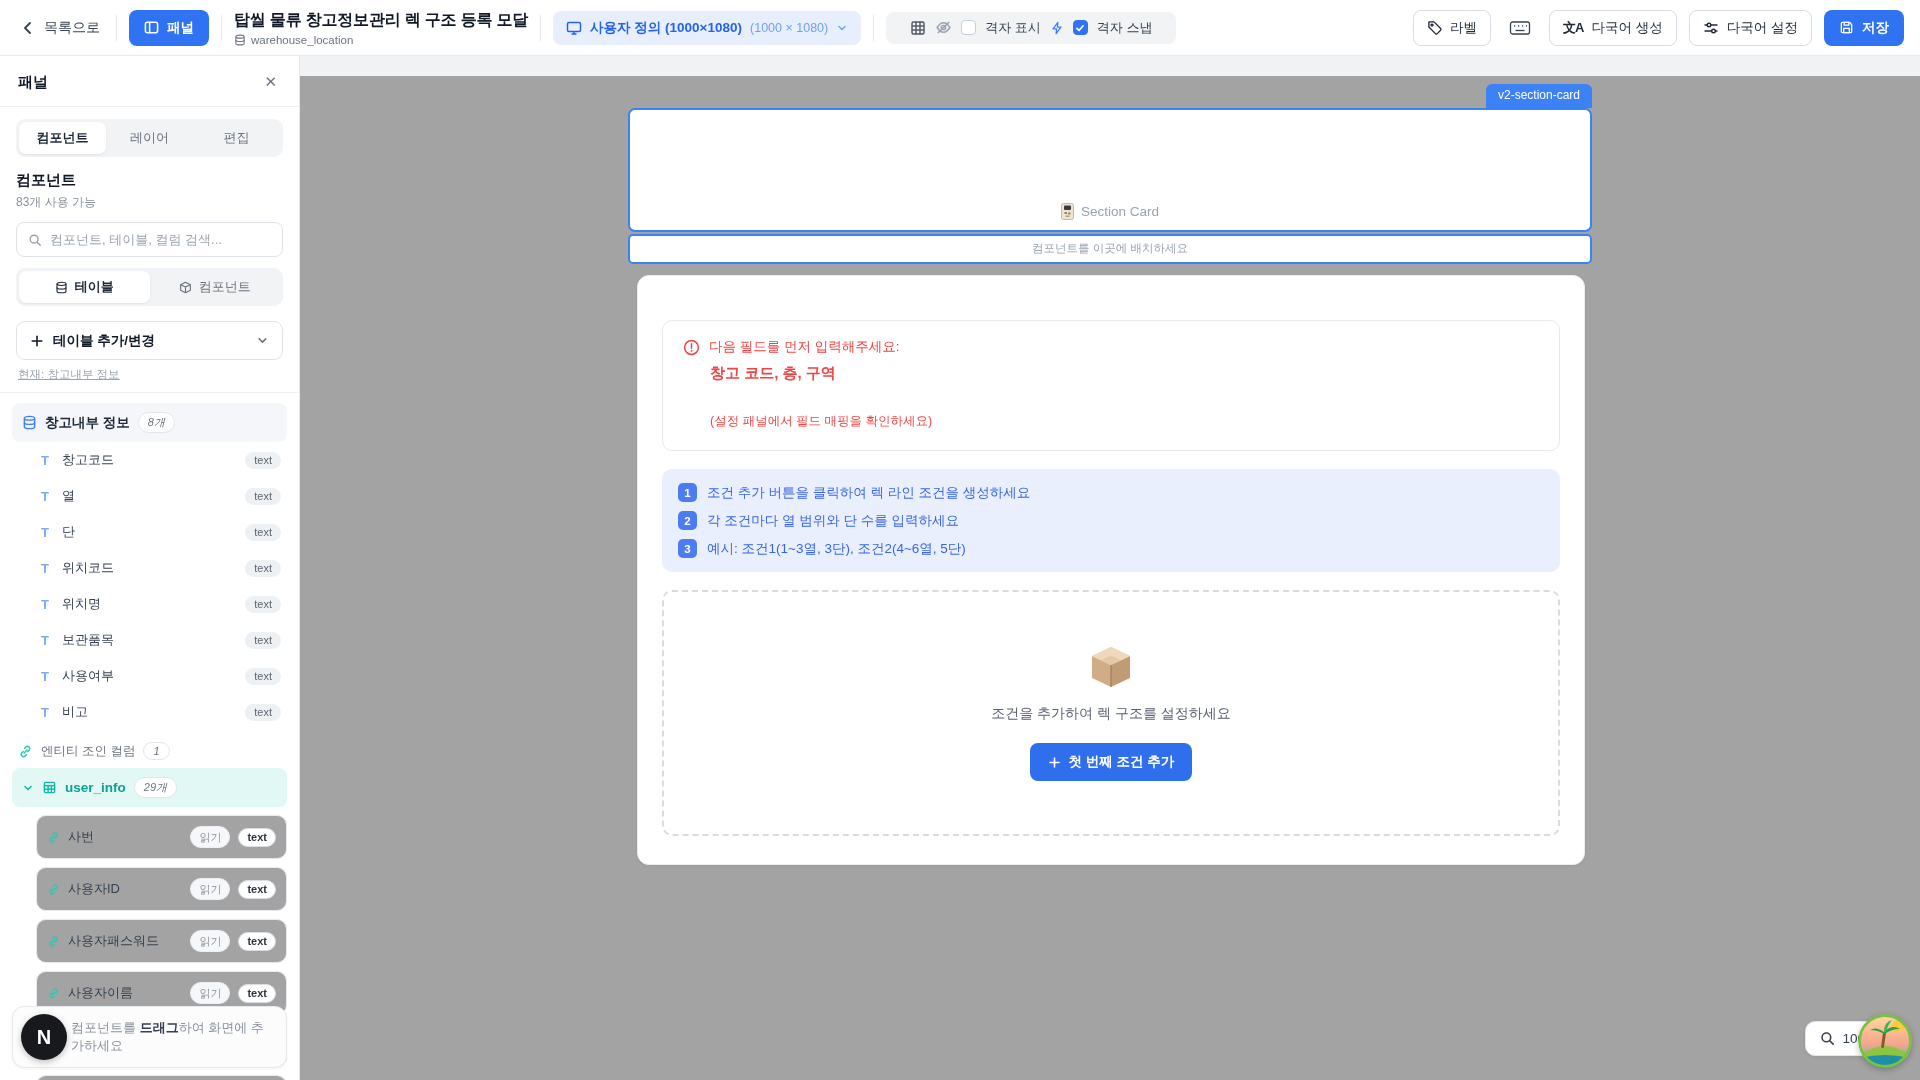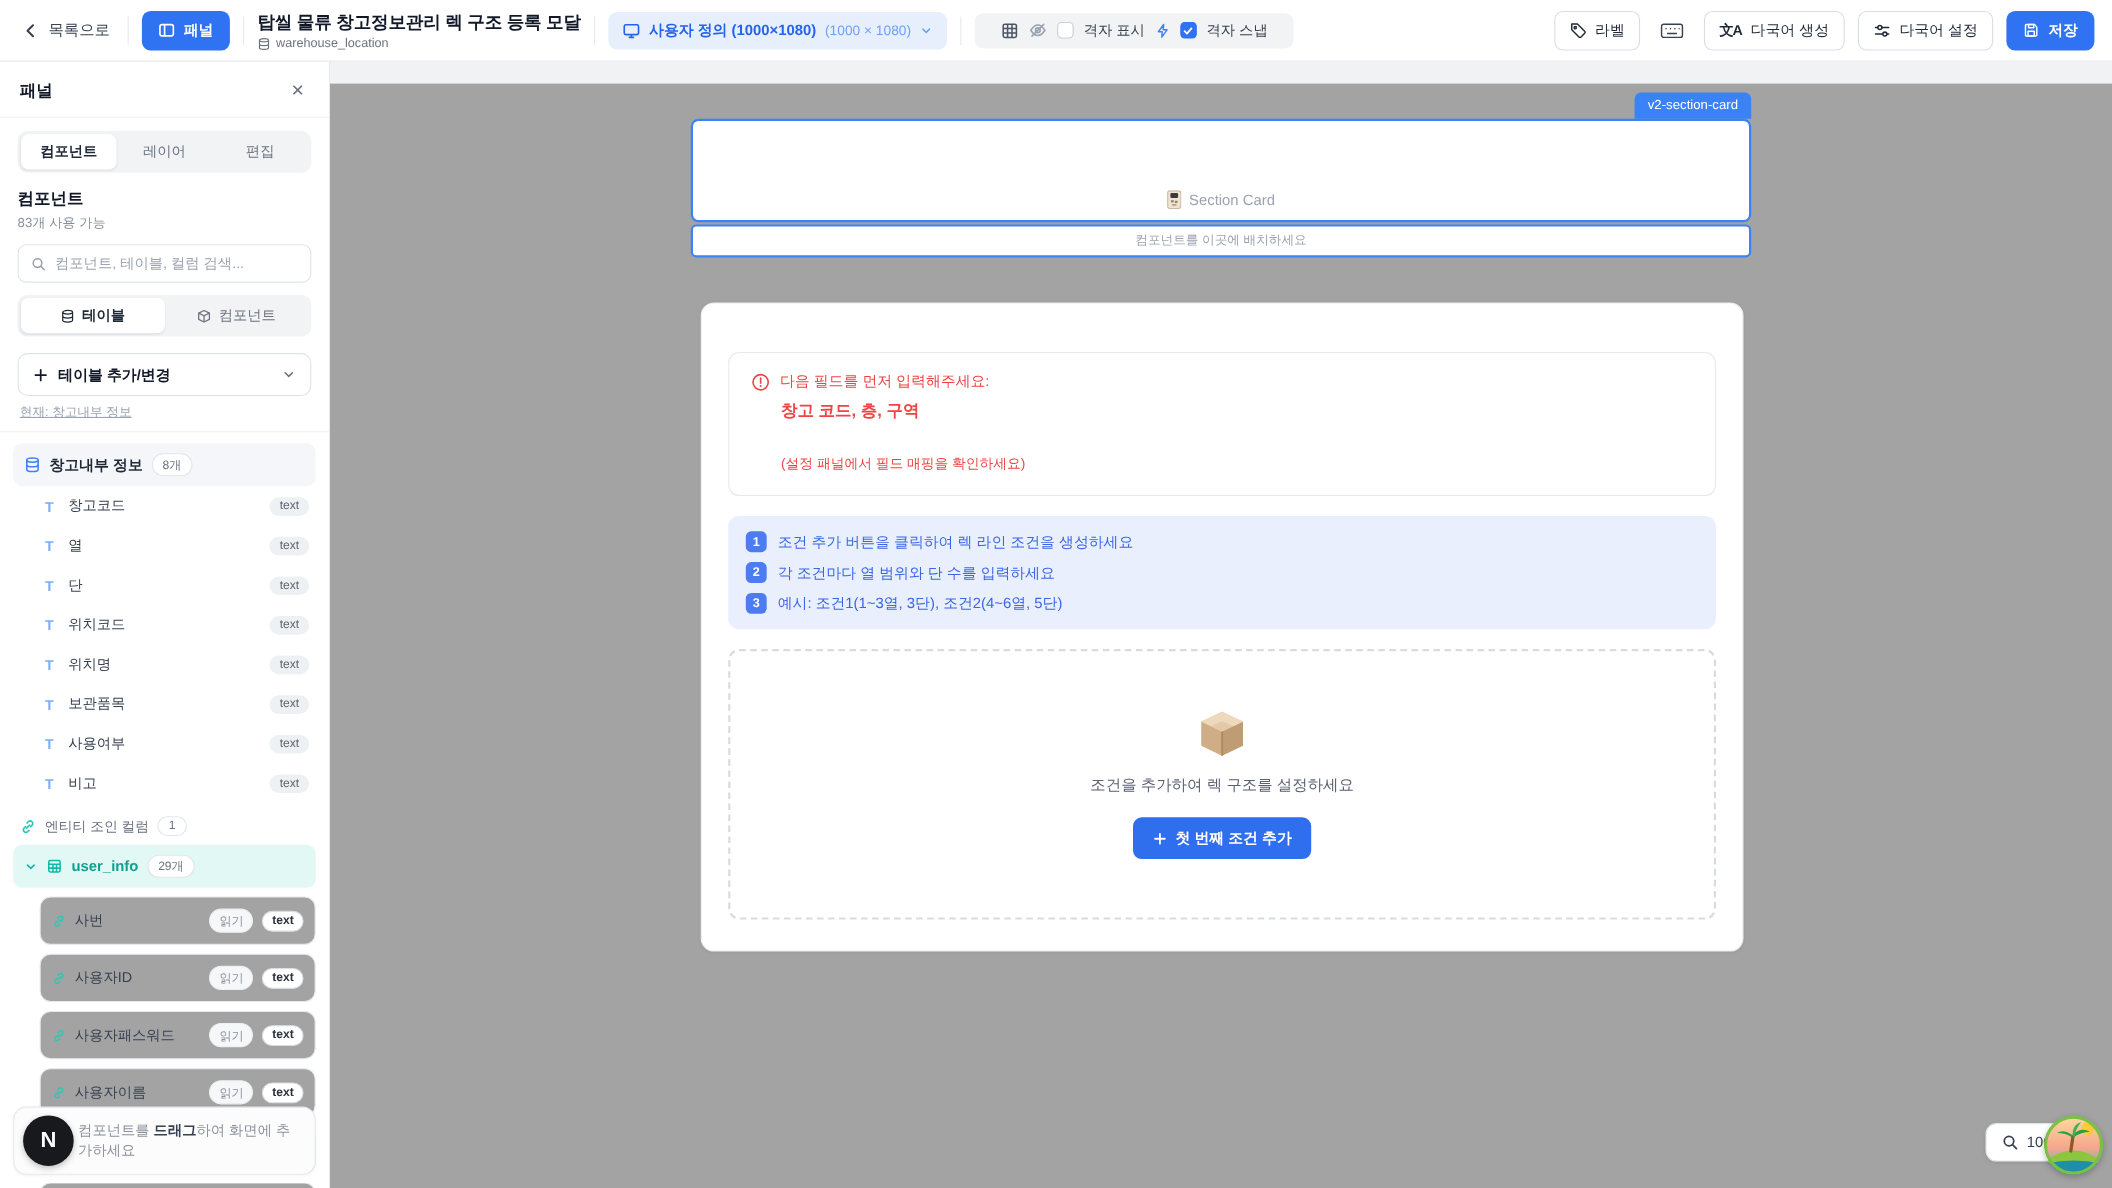"Section Card" .section-card-main { height: 94px -> 124px }
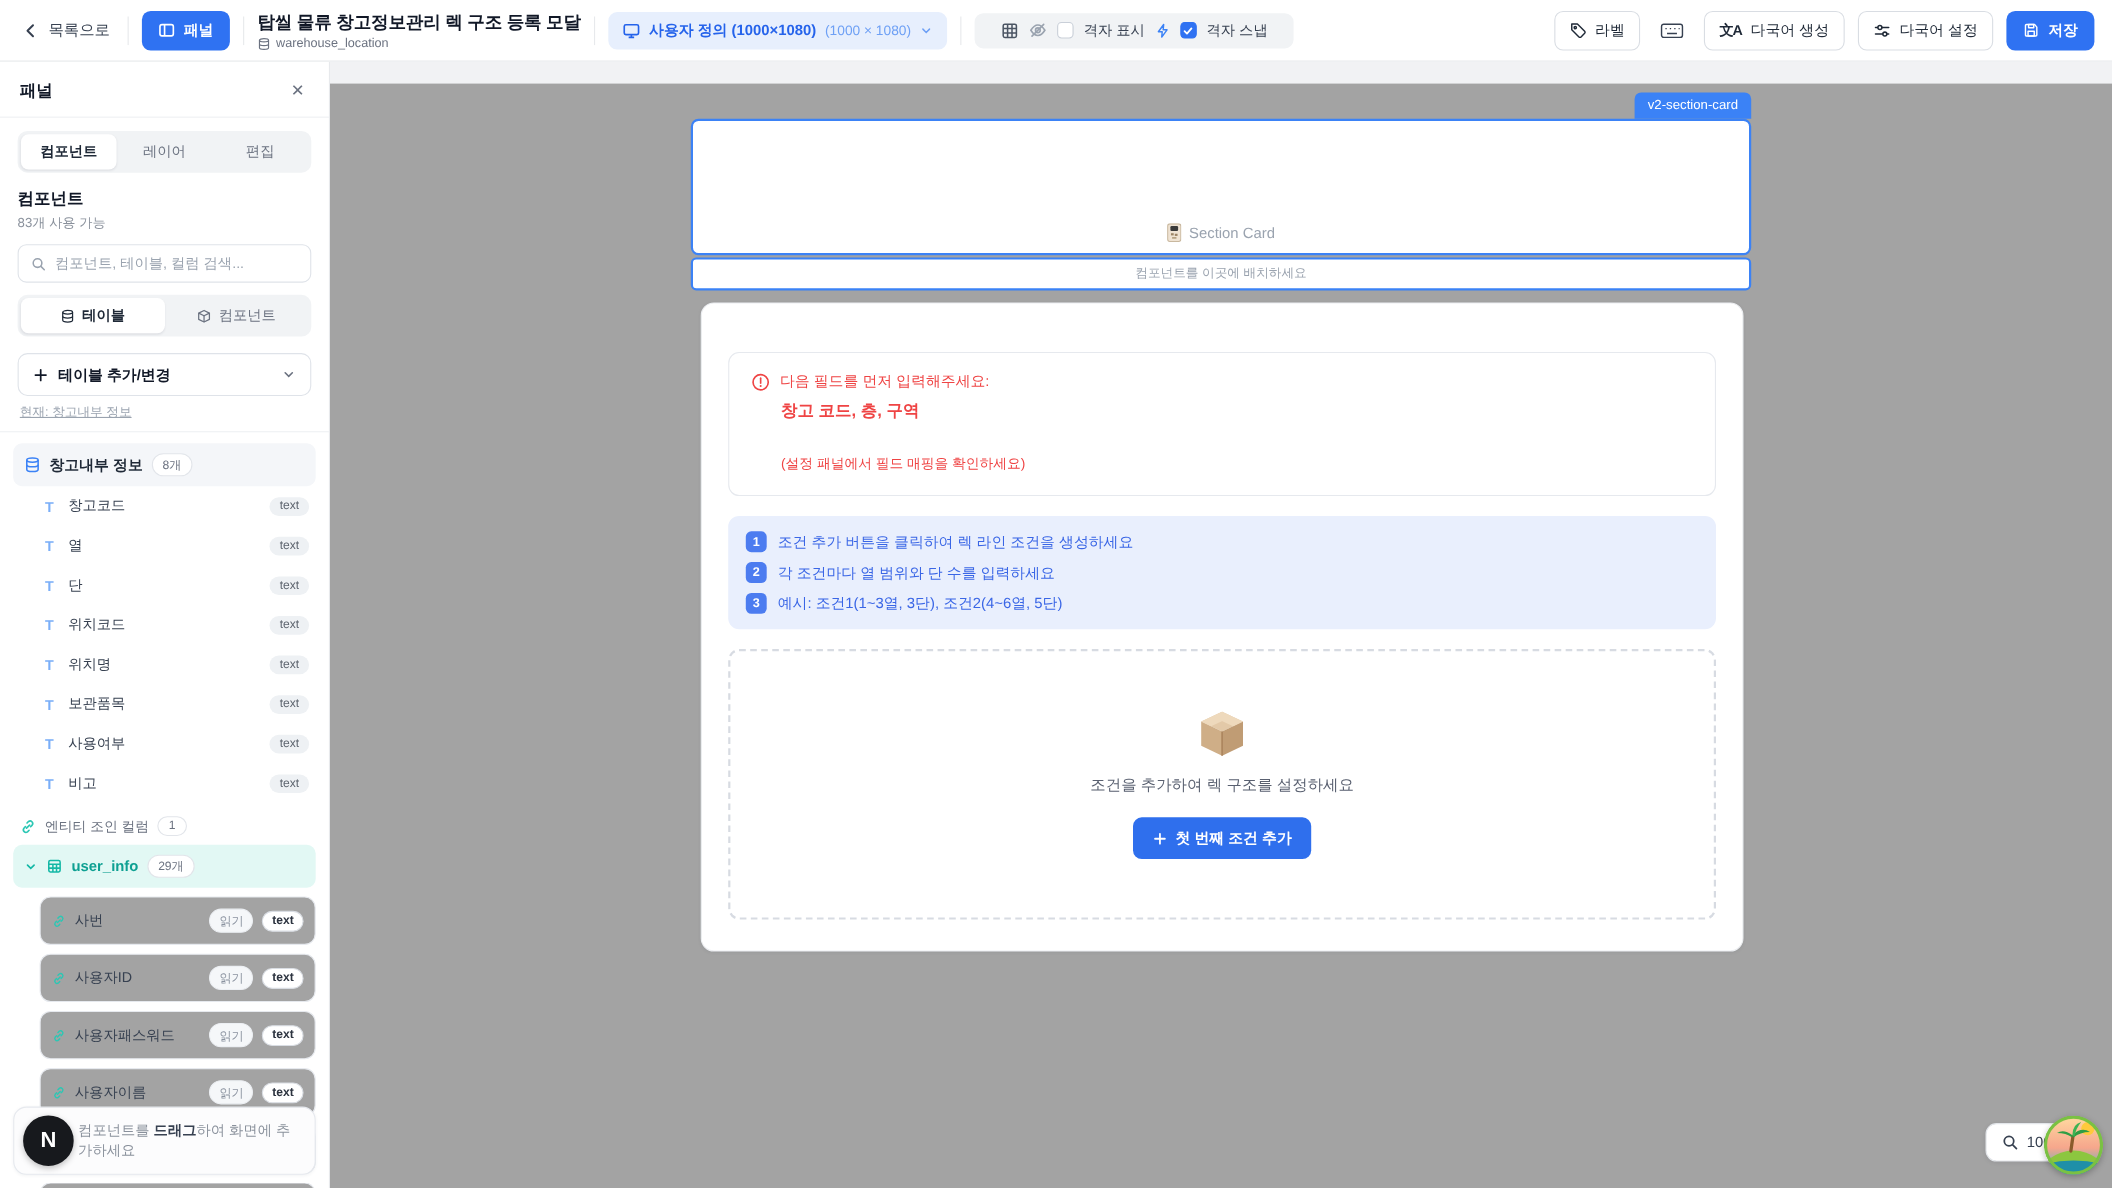"8개" .pill { font-style: none -> italic }
